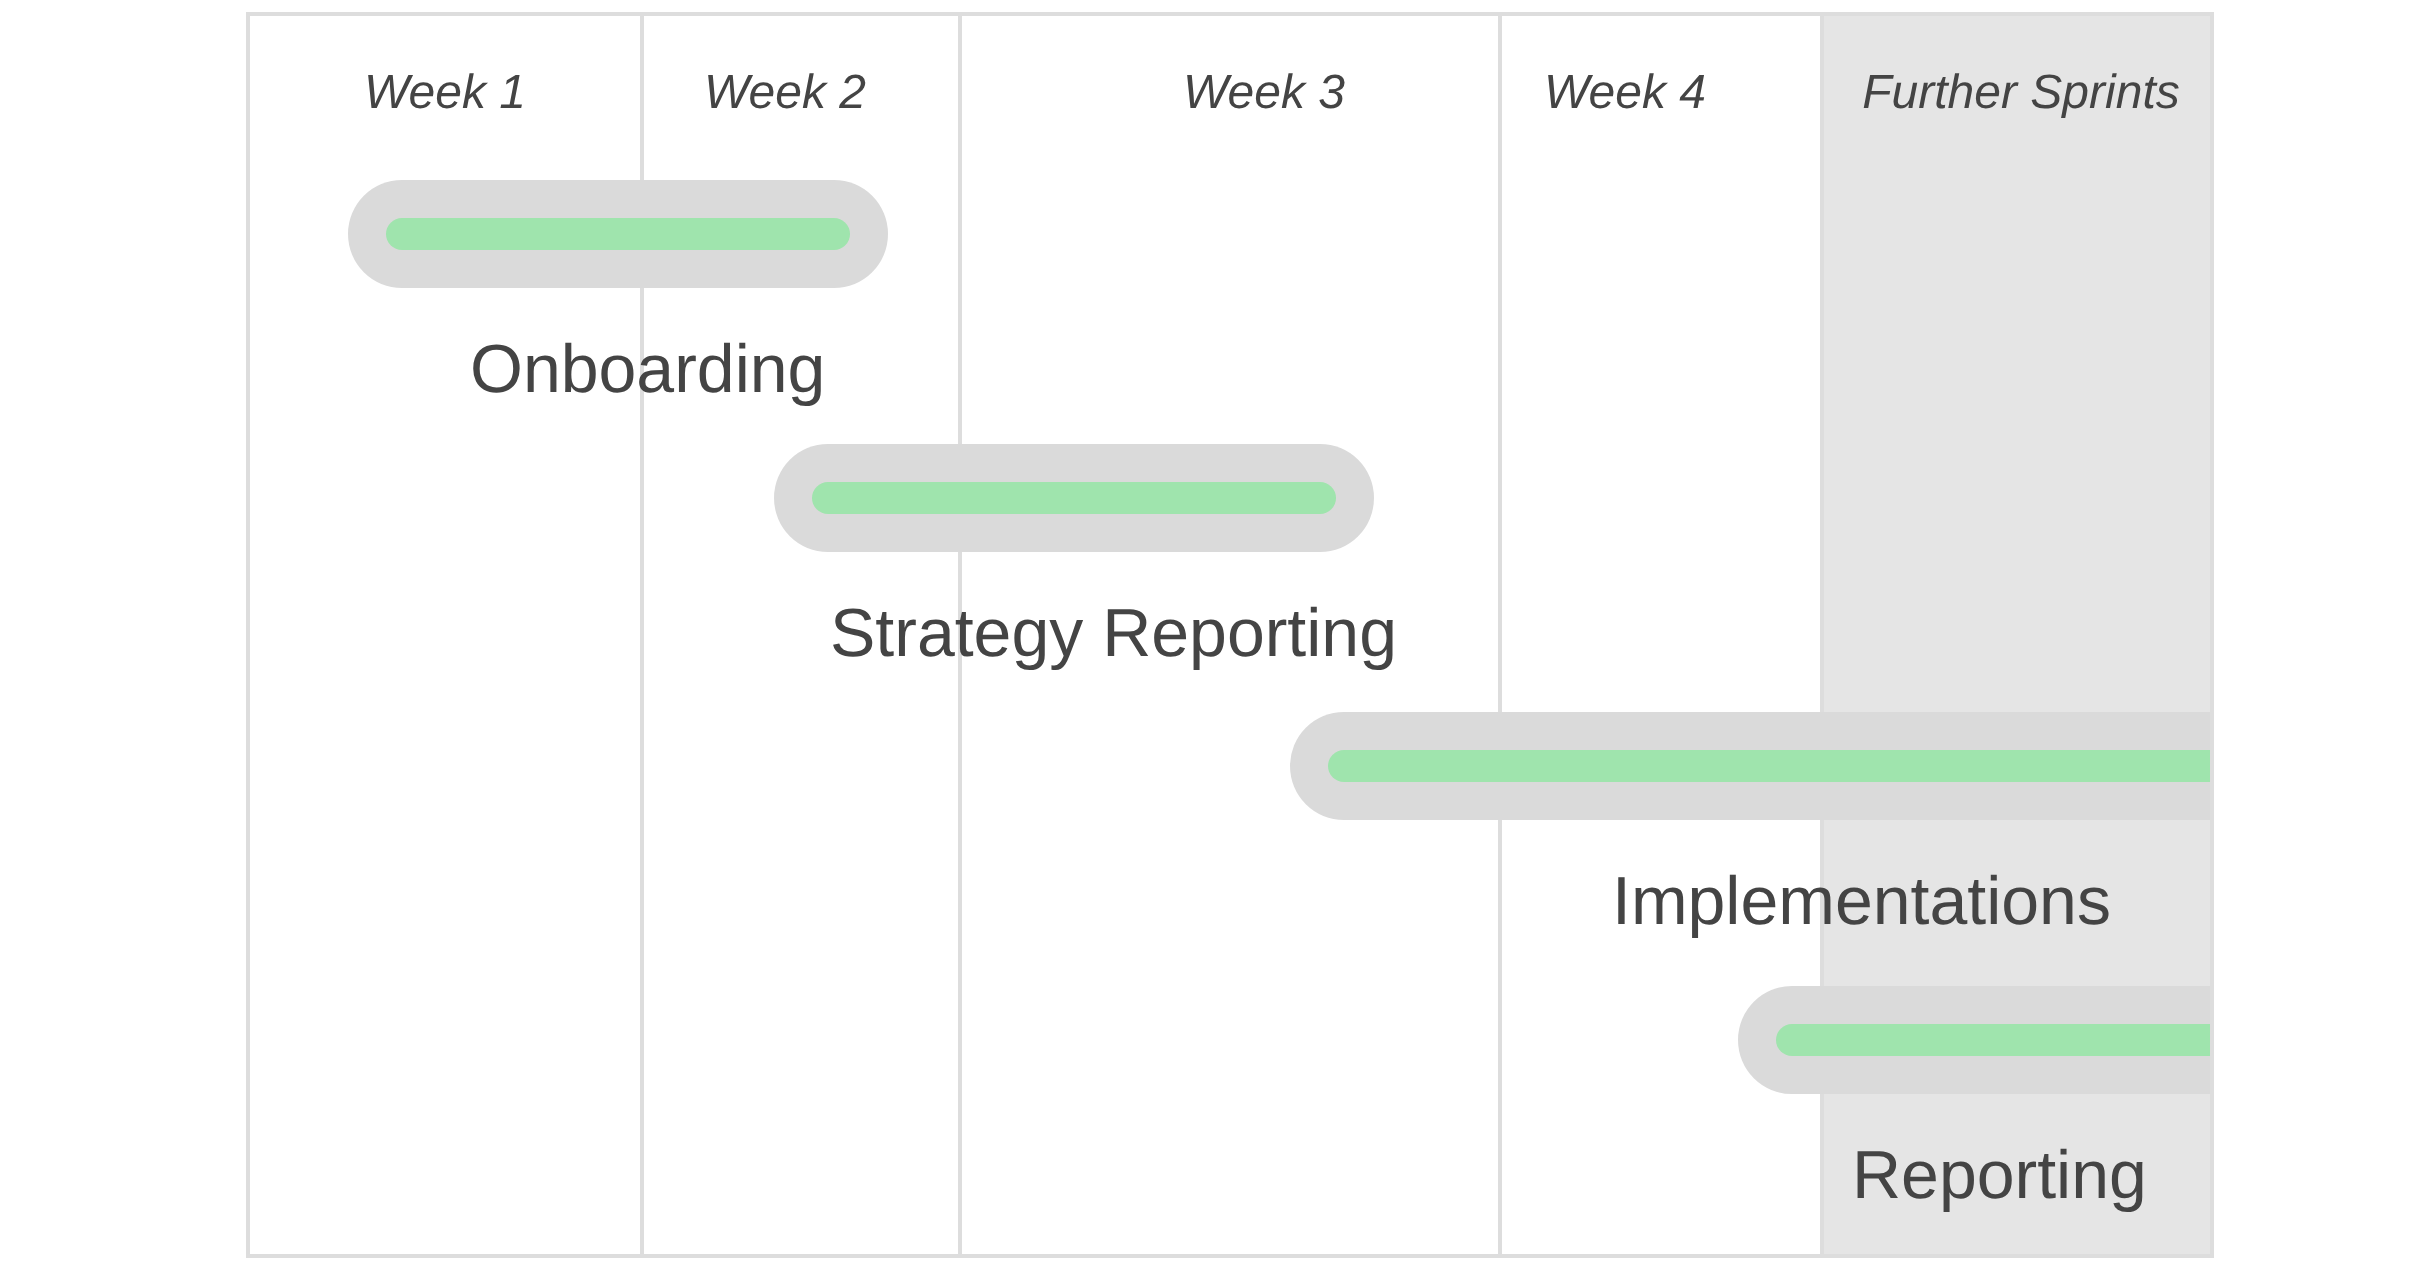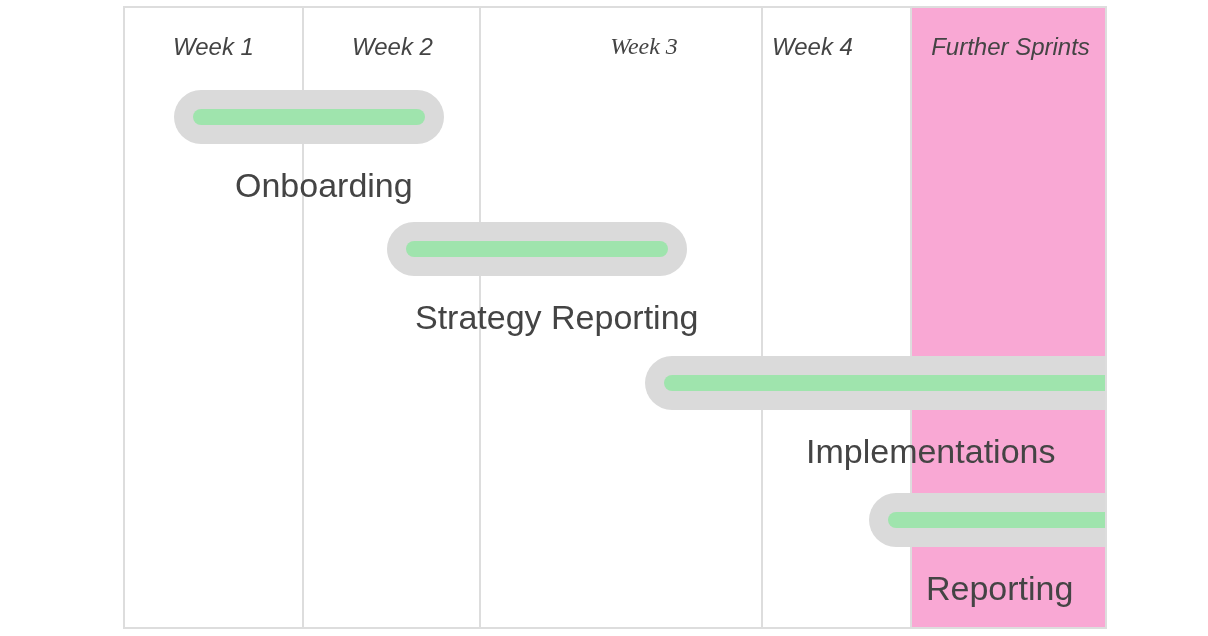"Week 1" div.col { width: 179px -> 197px }
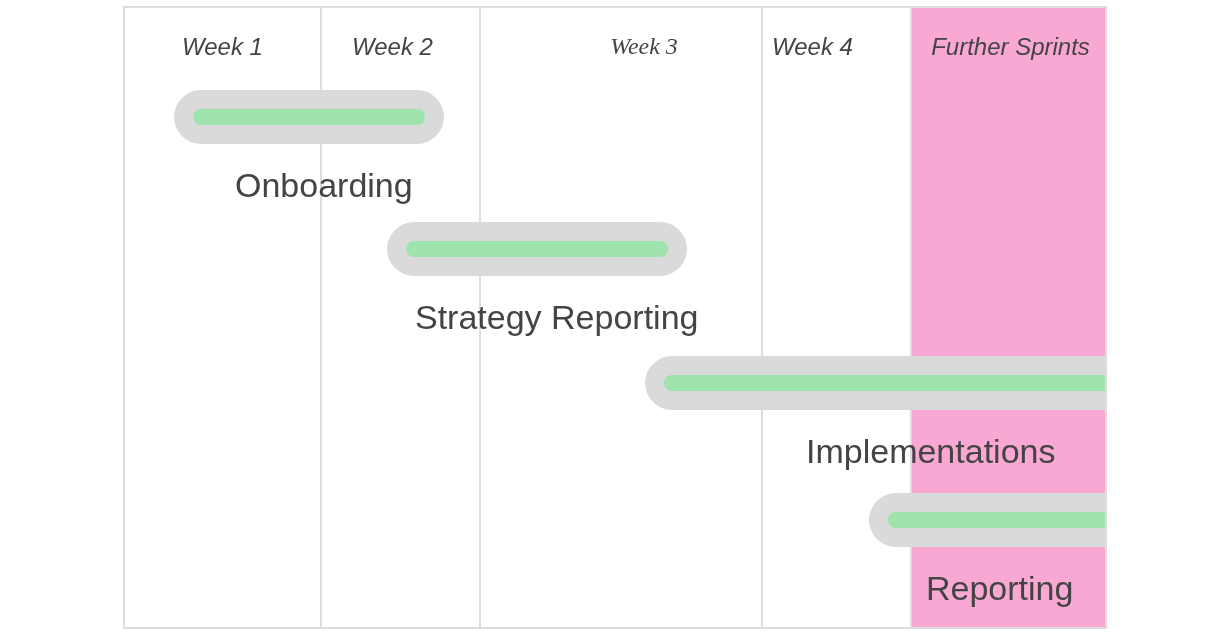"Week 3" div.col { font-family: Liberation Serif, serif -> none; left: 402px -> 390px }
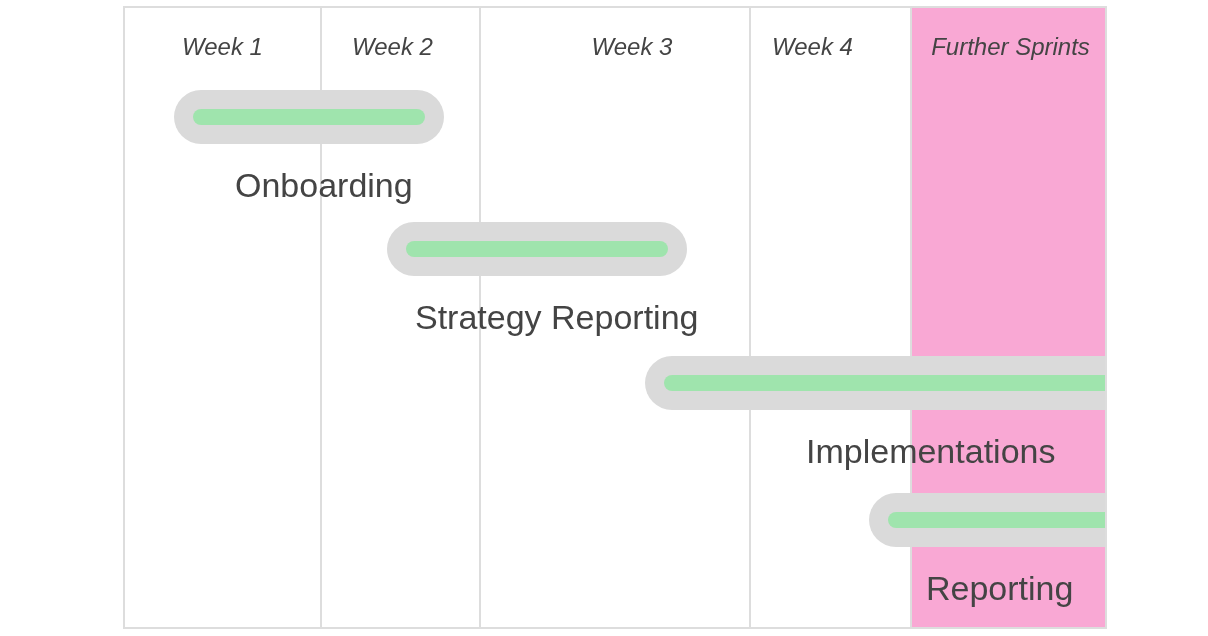"Further Sprints" .col.shaded { background: #f9a8d4 -> #e5e5e5 }
